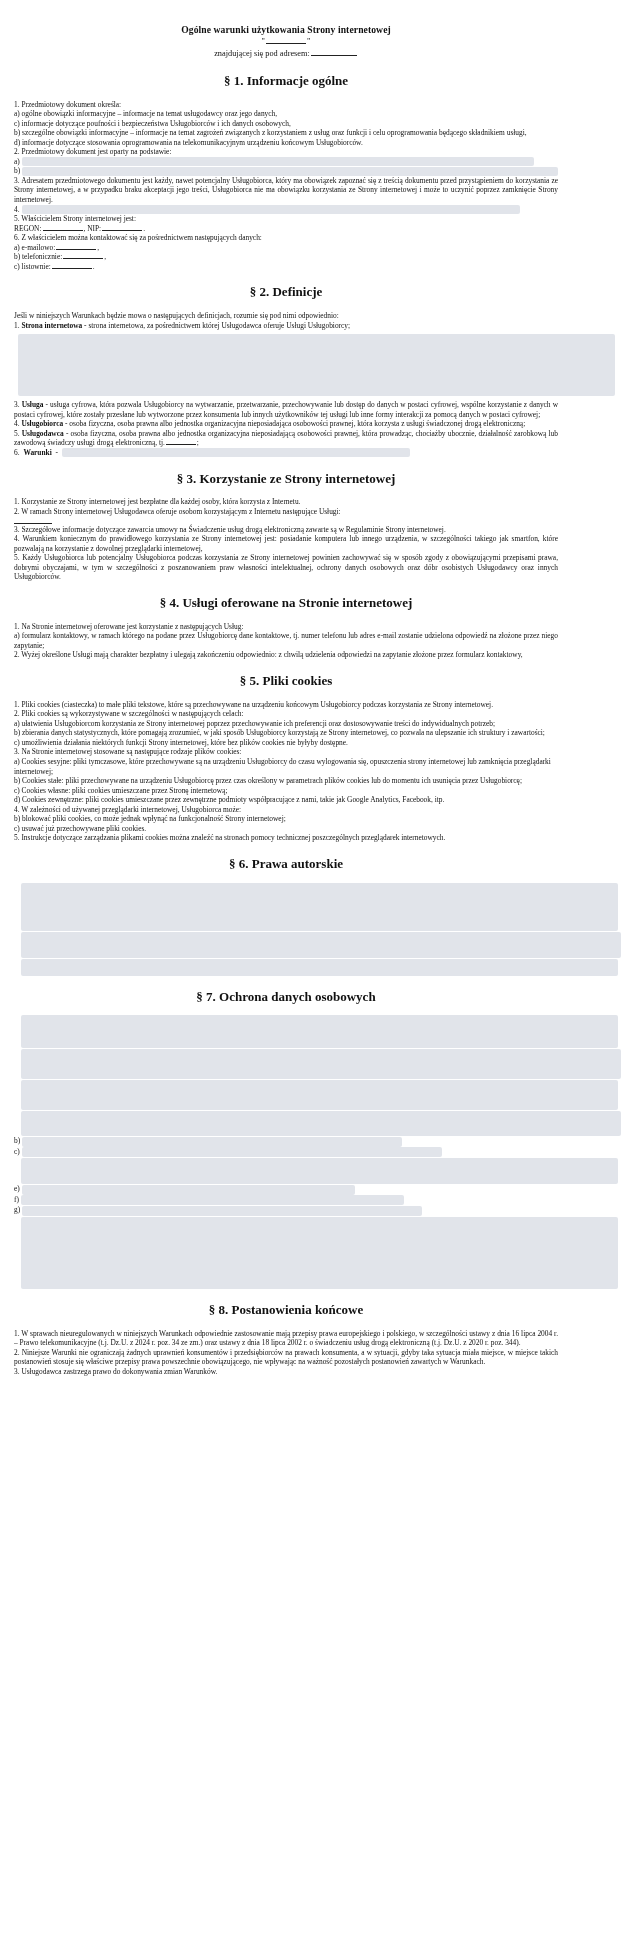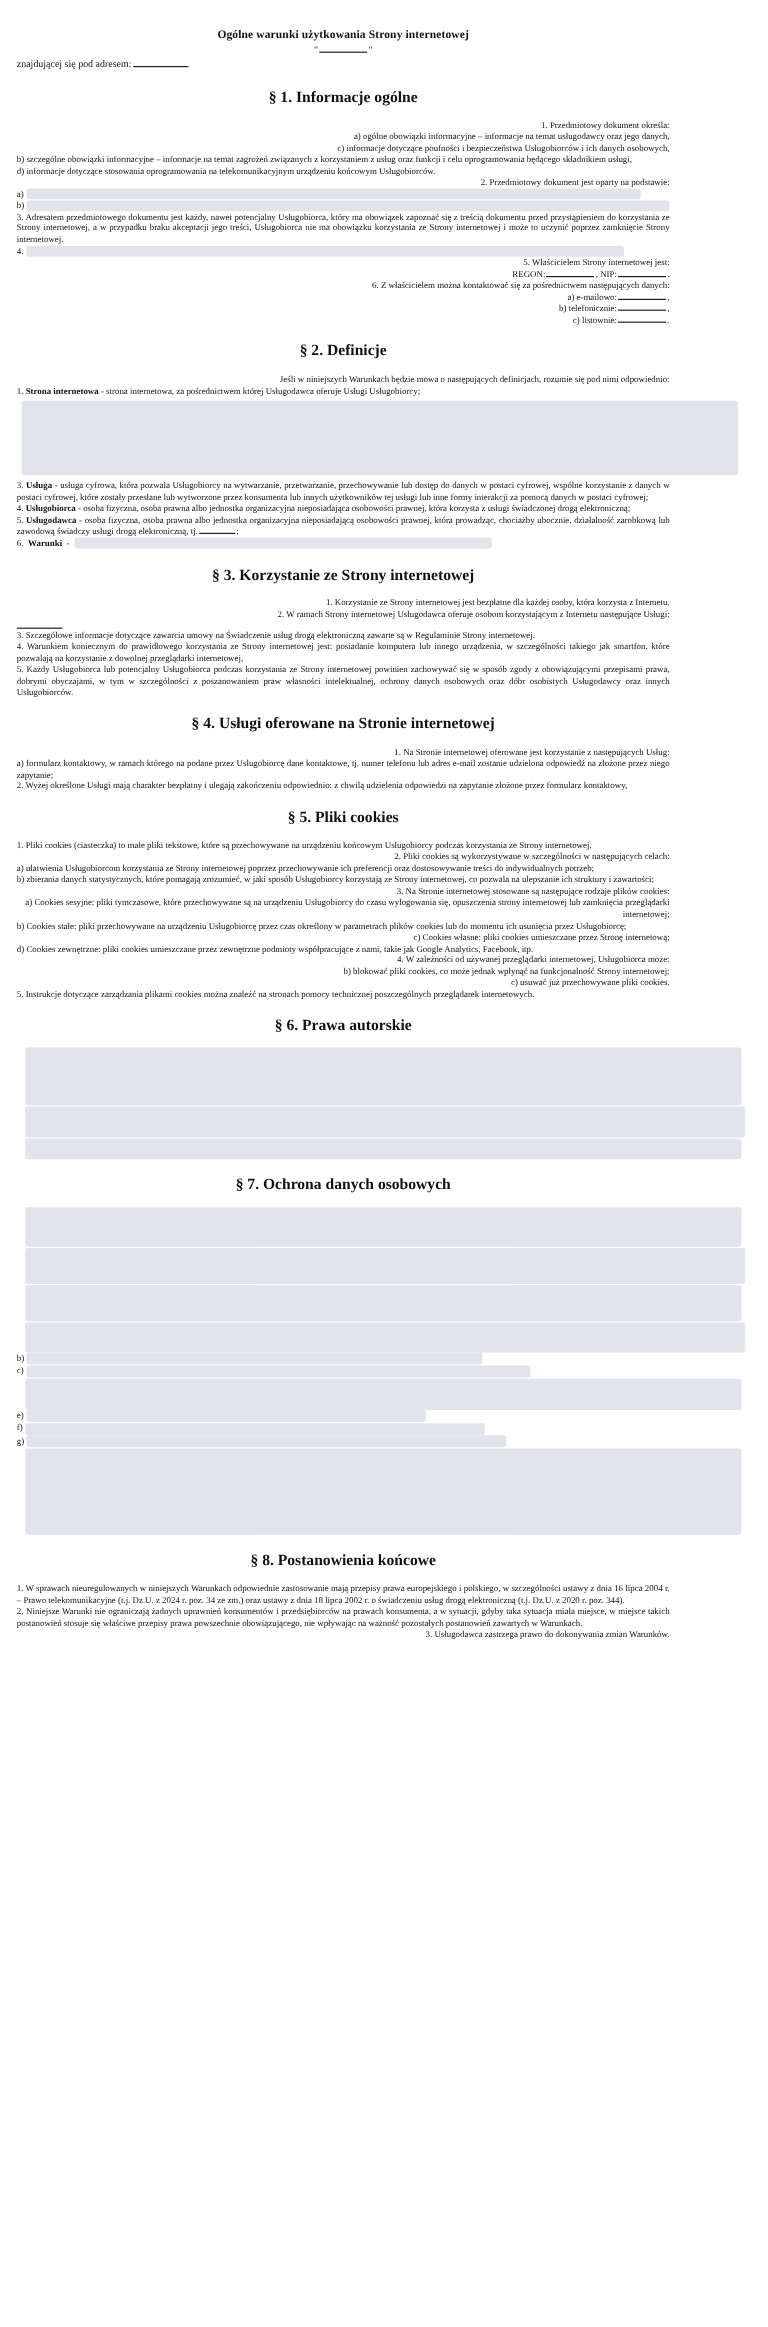"znajdującej się pod adresem:" .doc-subtitle { text-align: none -> center }
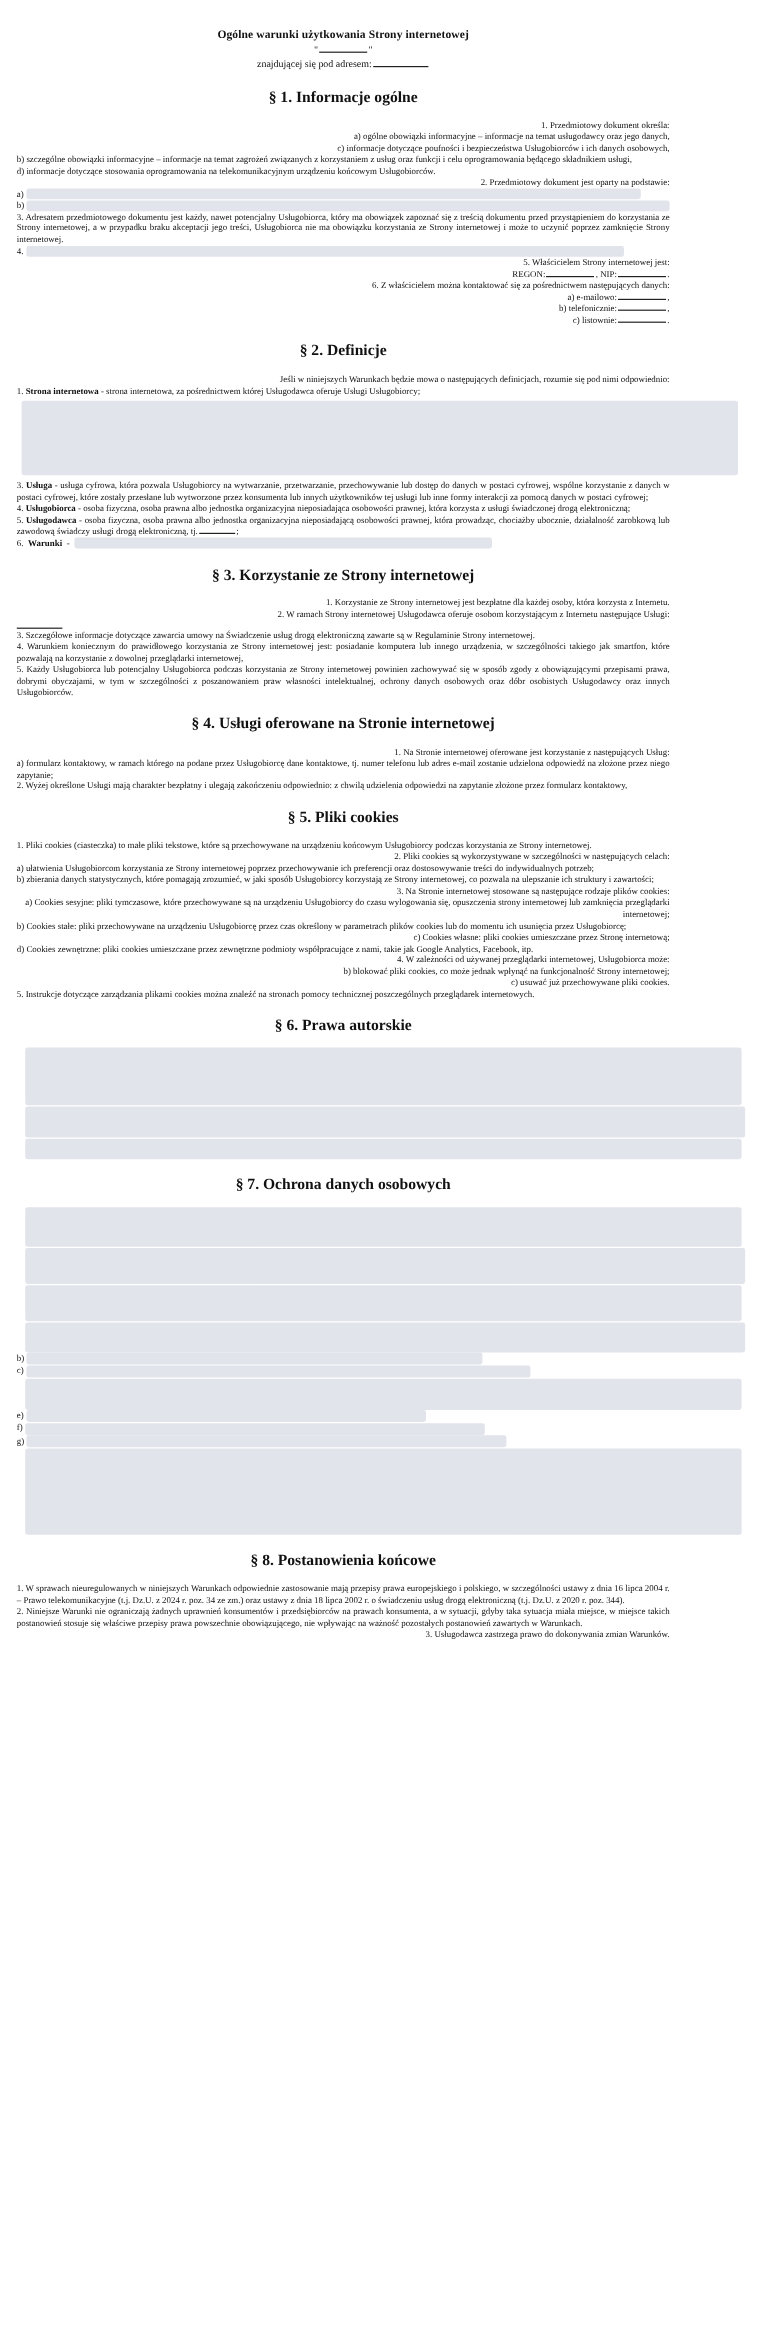"1. Przedmiotowy dokument określa:" p.t.nj { text-align: right -> left }
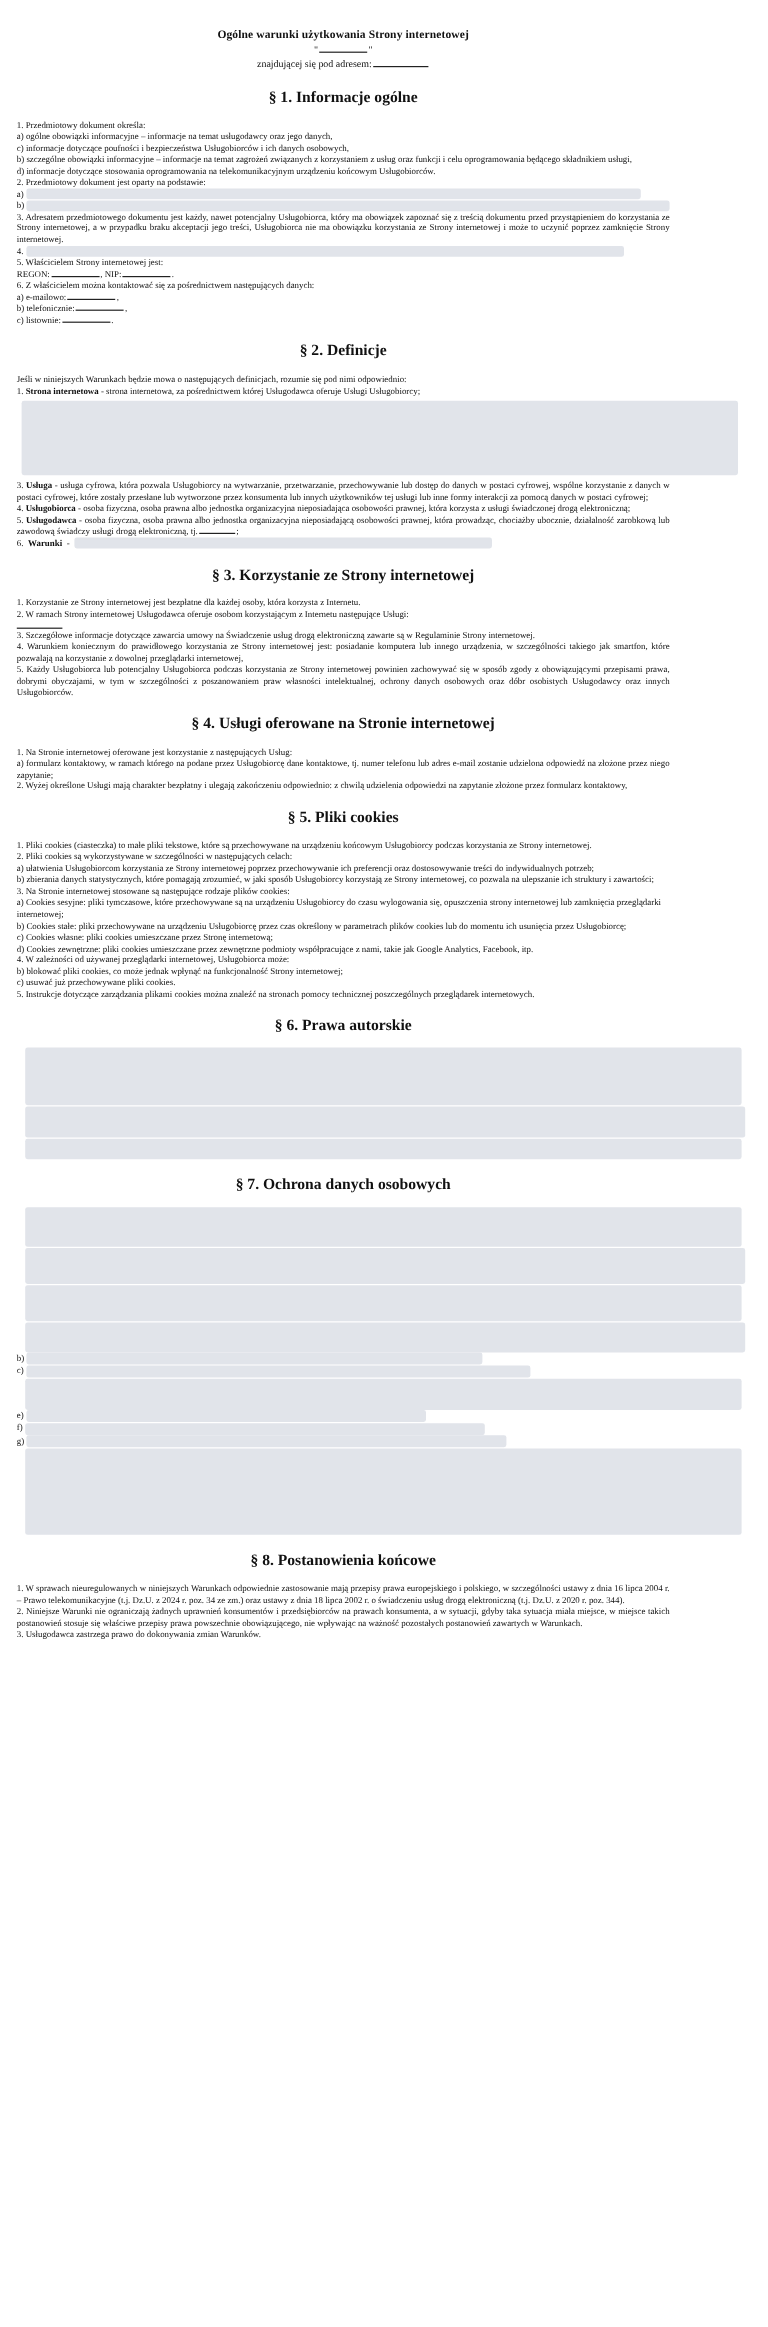"c) umożliwienia działania niektórych" p.t { html: none -> <p>c) umożliwienia działania niektórych funkcji Strony internetowej, które bez plików cookies nie byłyby dostępne.</p> }
